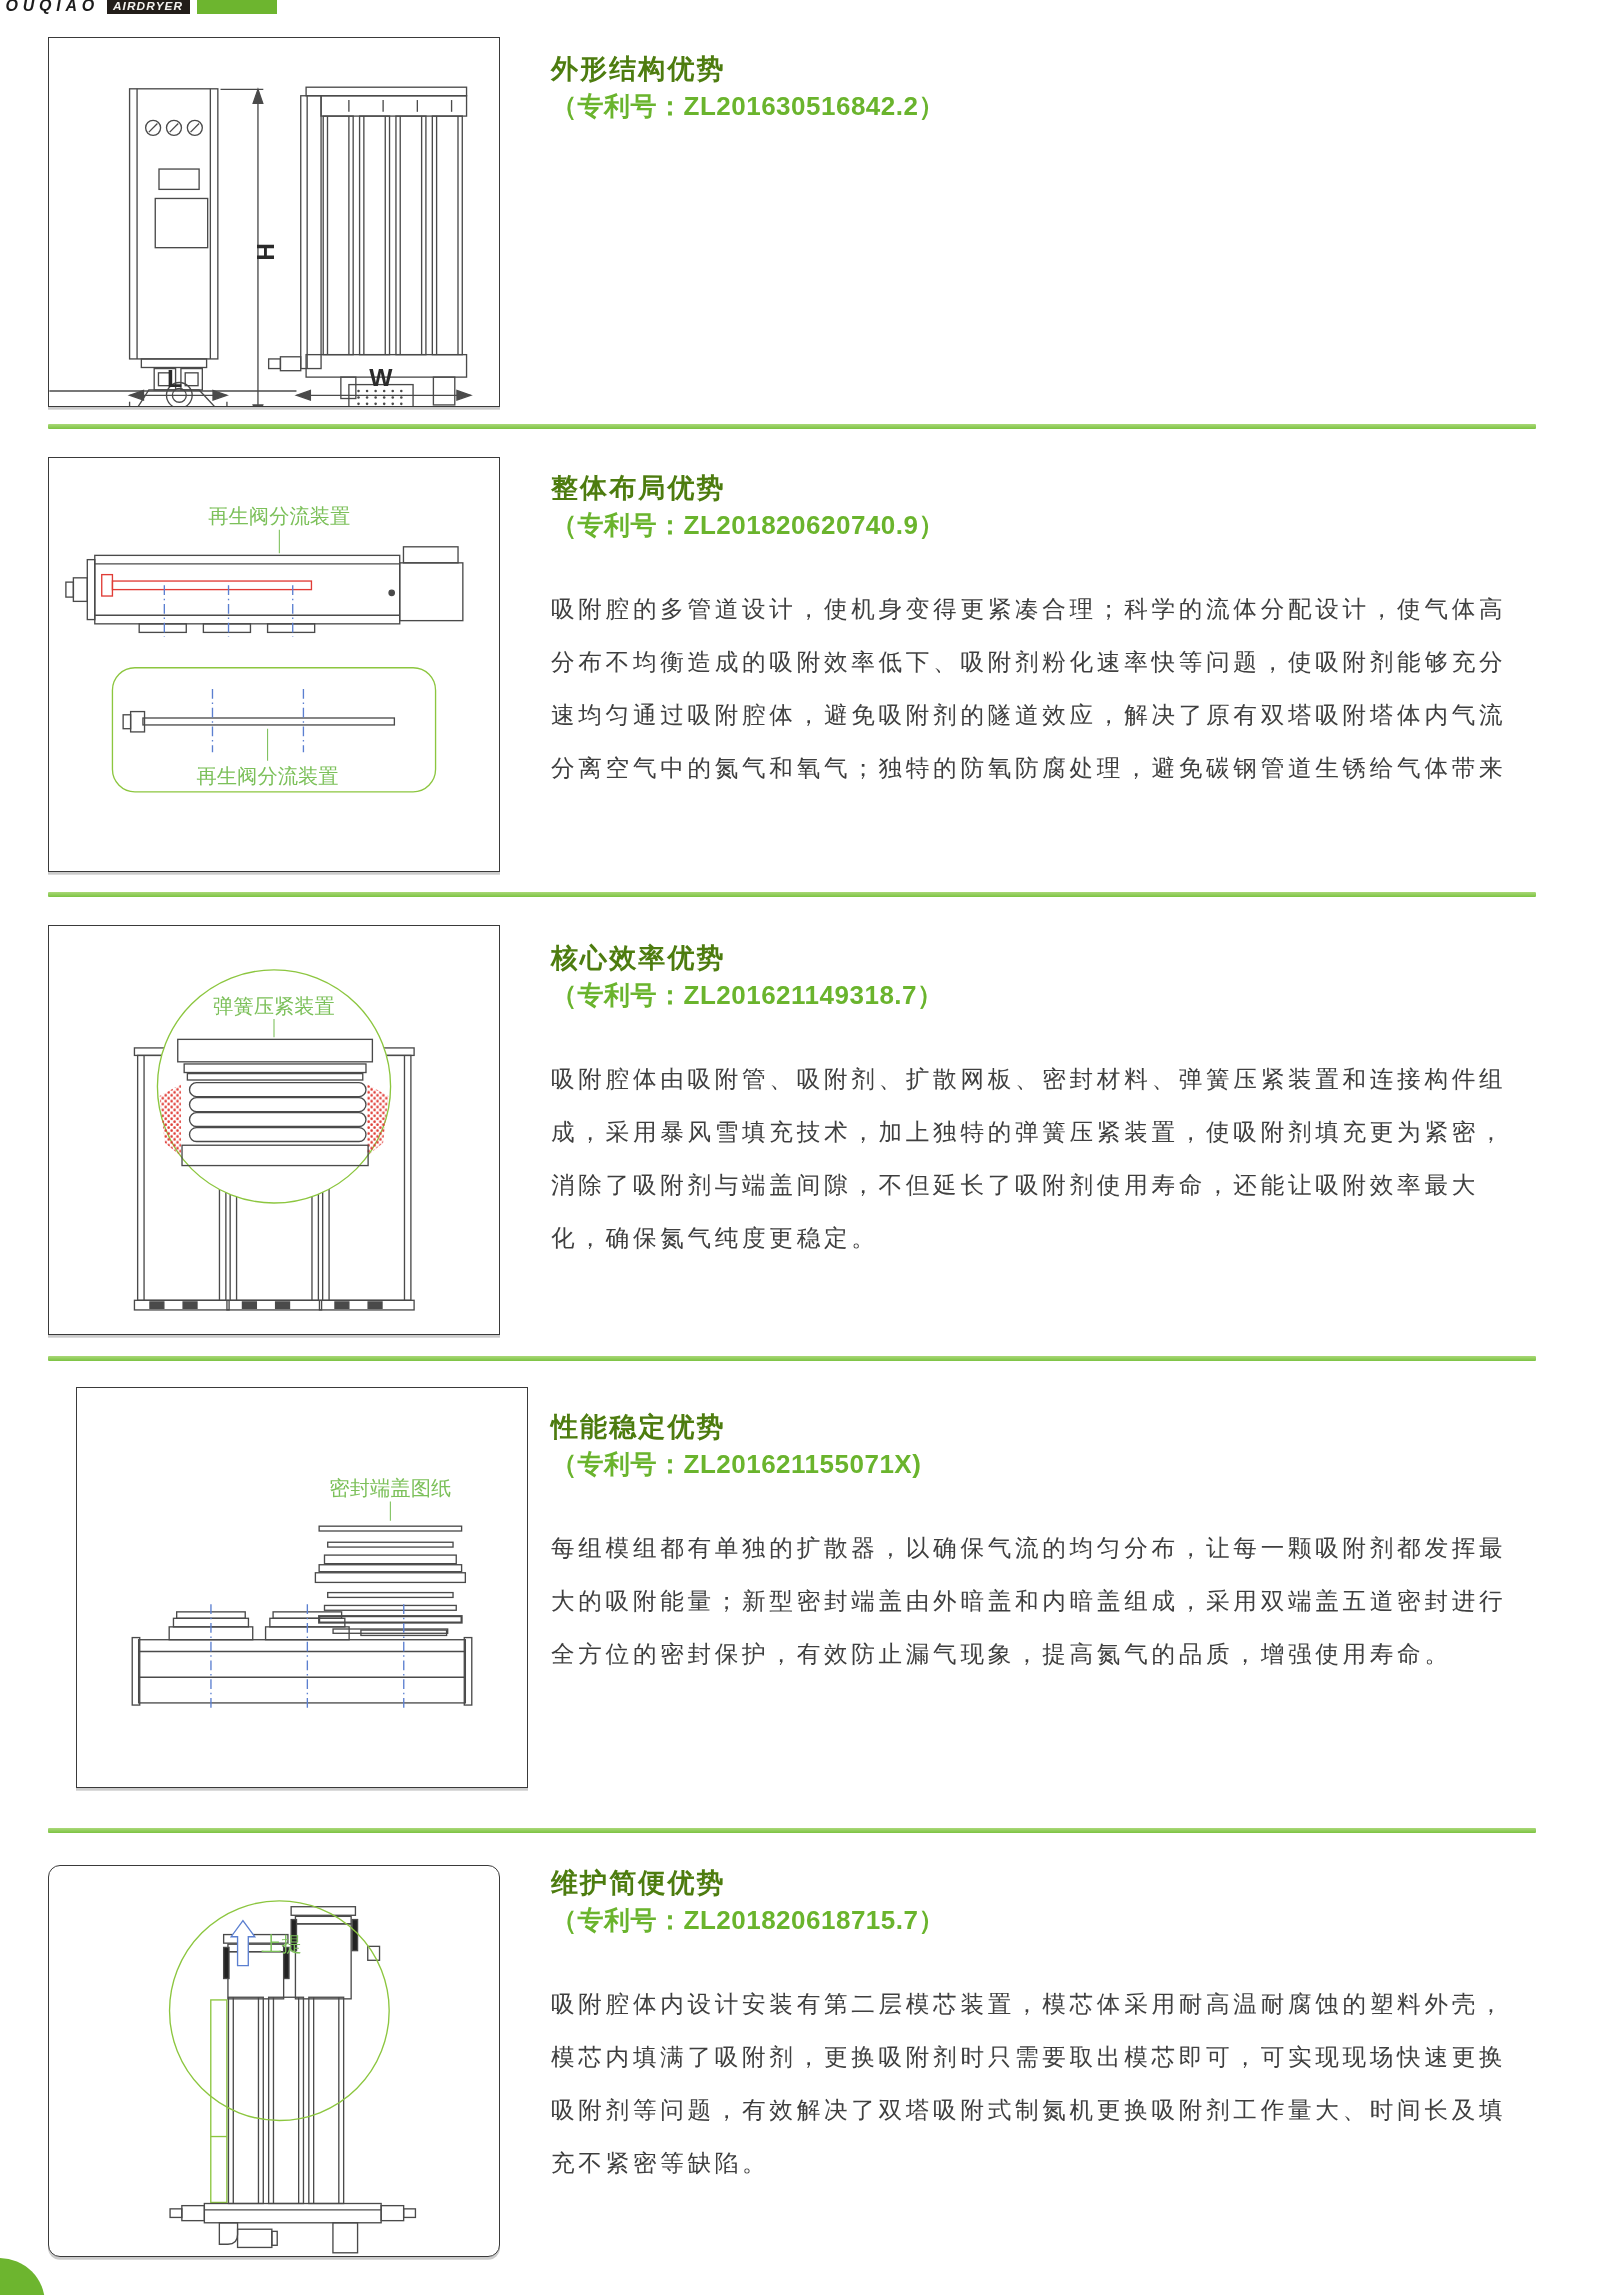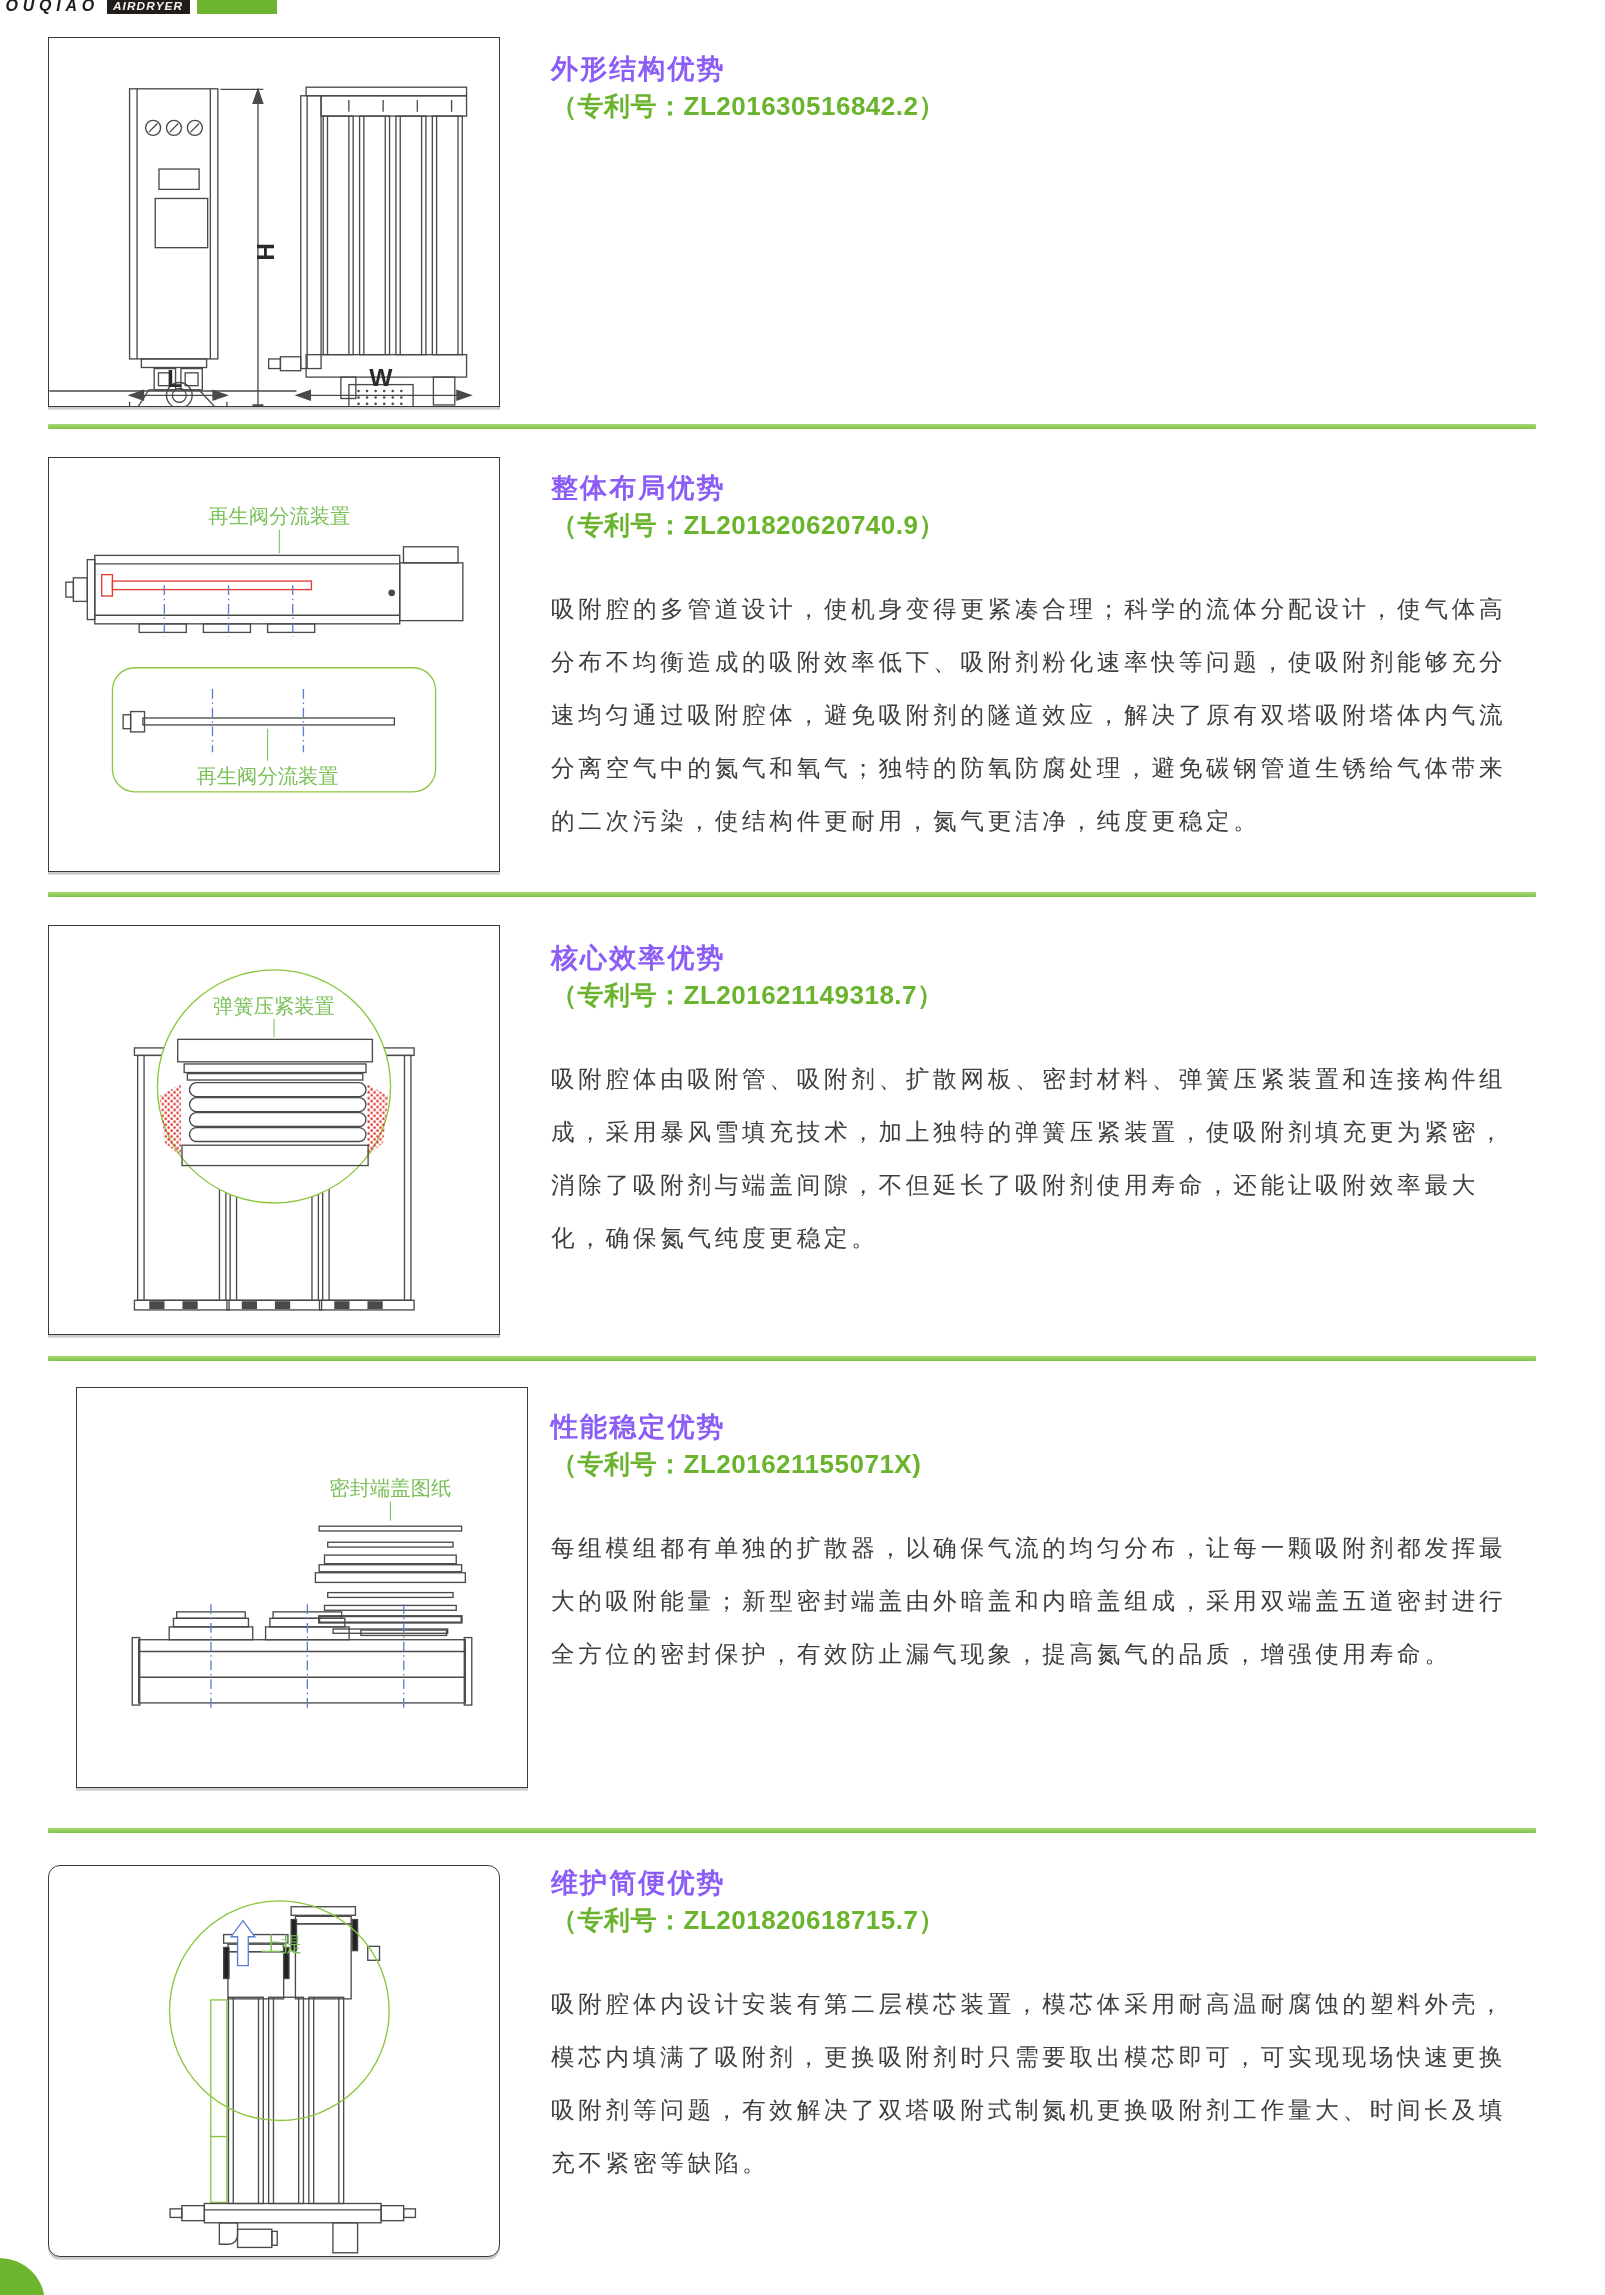"外形结构优势" .stitle { color: #8b5cf6 -> #4d7c0f }
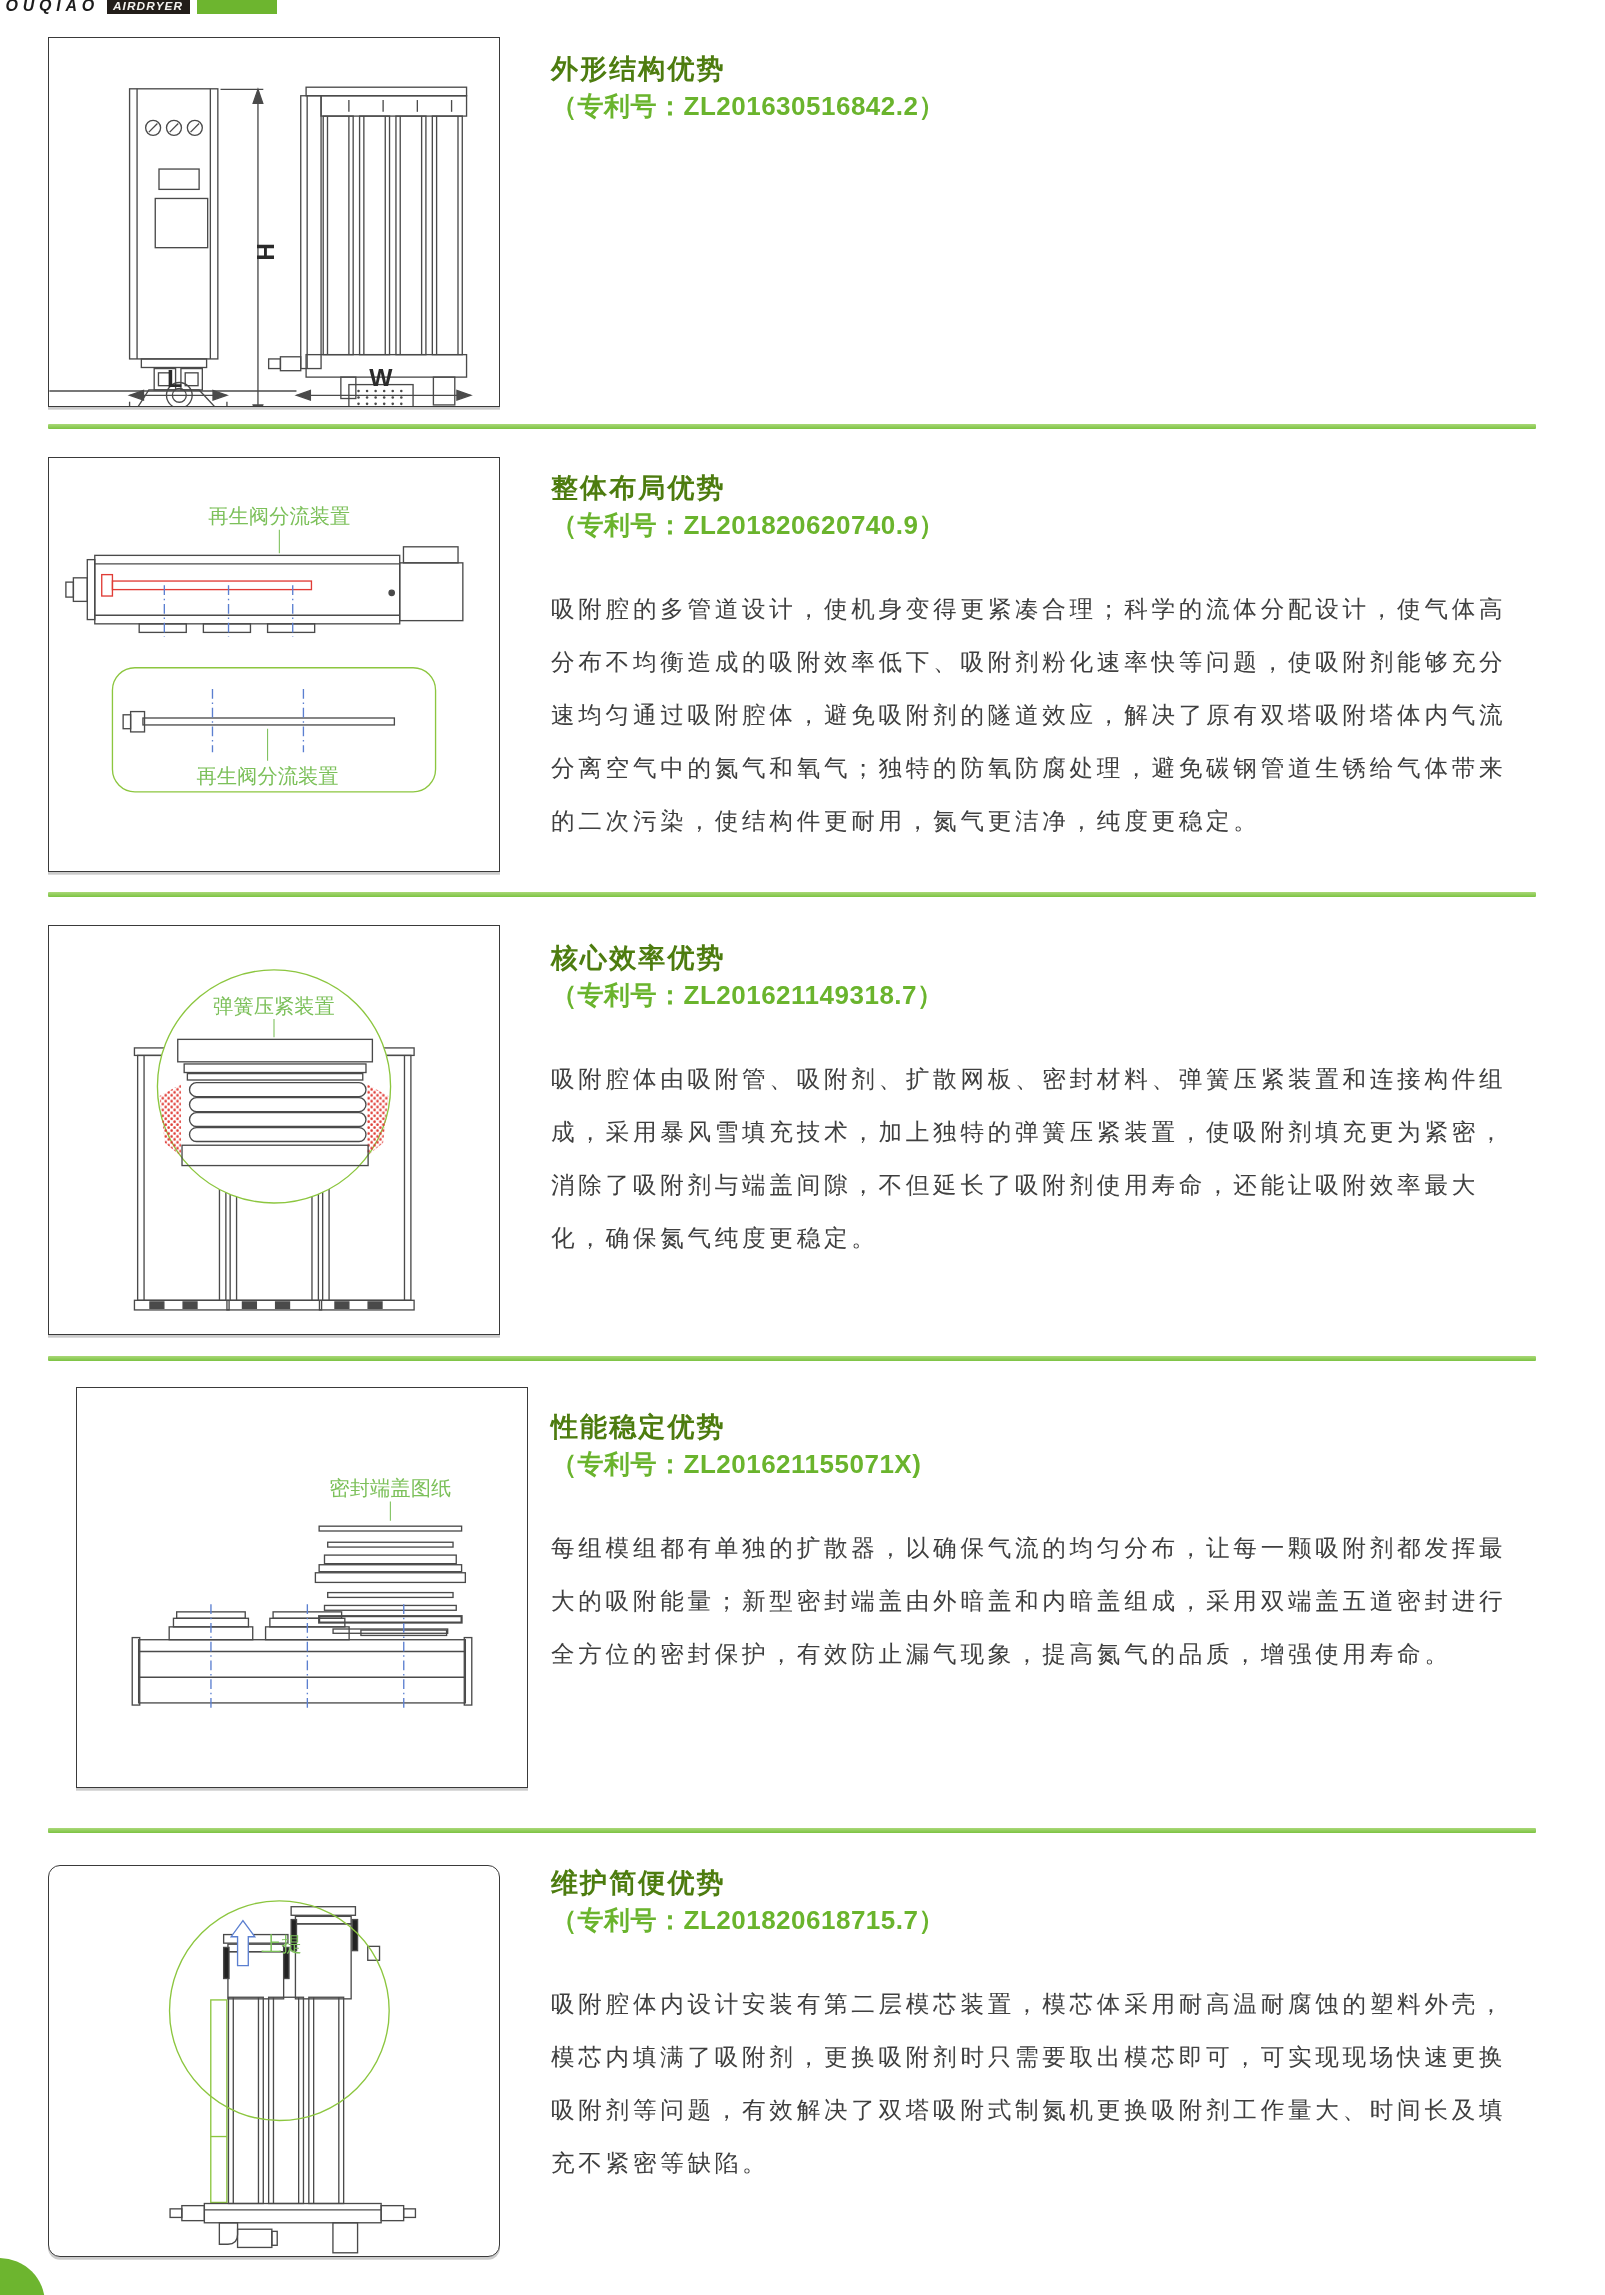"的二次污染，使结构件更耐用，氮气更洁净，纯度更稳定。" div.bline { html: <div>的二次污染，使结构件更耐用，氮气更洁净，纯度更稳定。</div> -> none }
